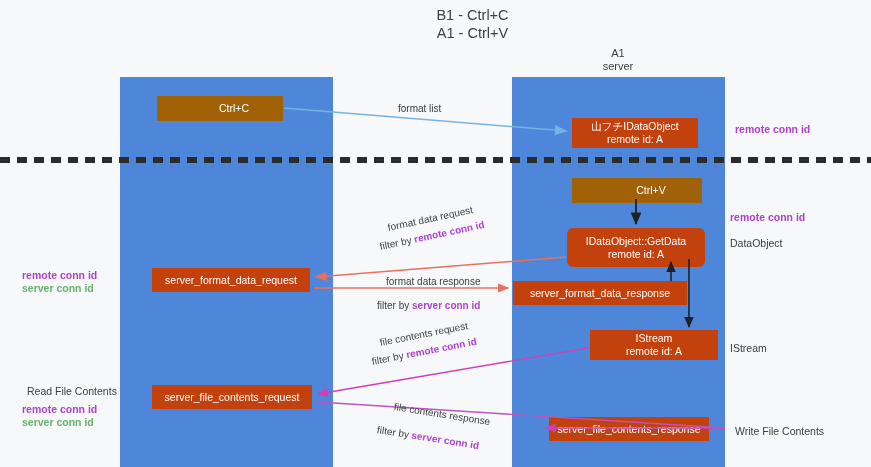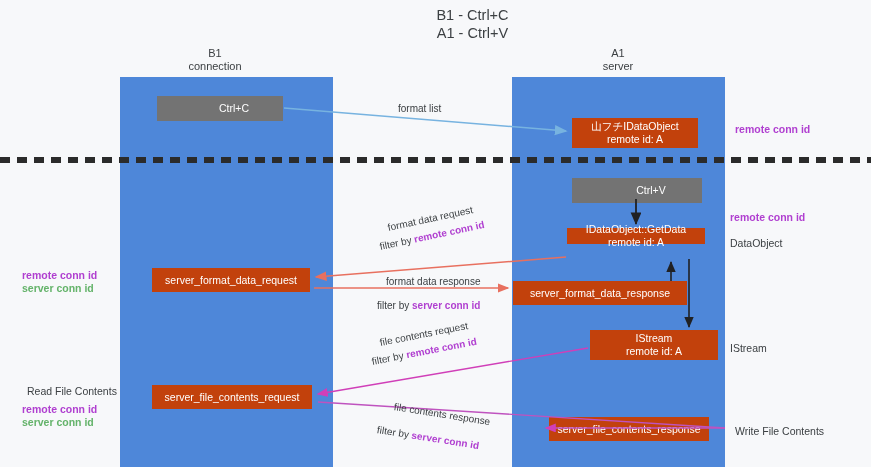"B1" div.col-header { html: <div>B1 connection</div> -> none }
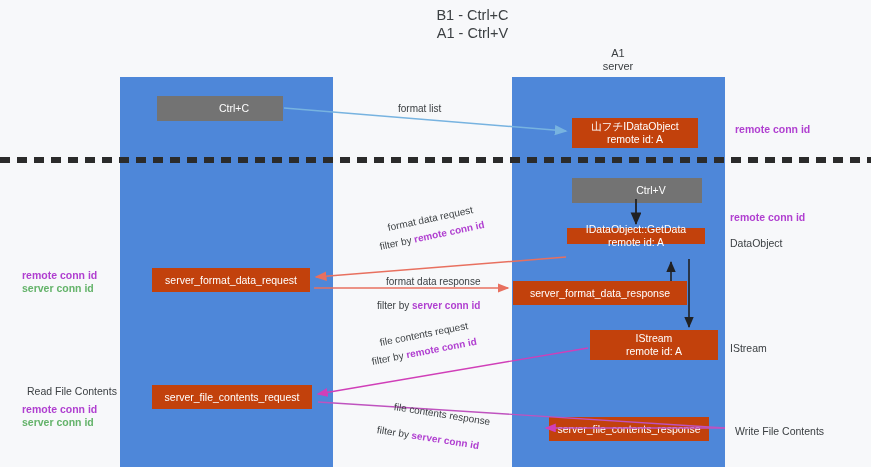"Ctrl+C" .box-green { background: #737373 -> #a16207 }
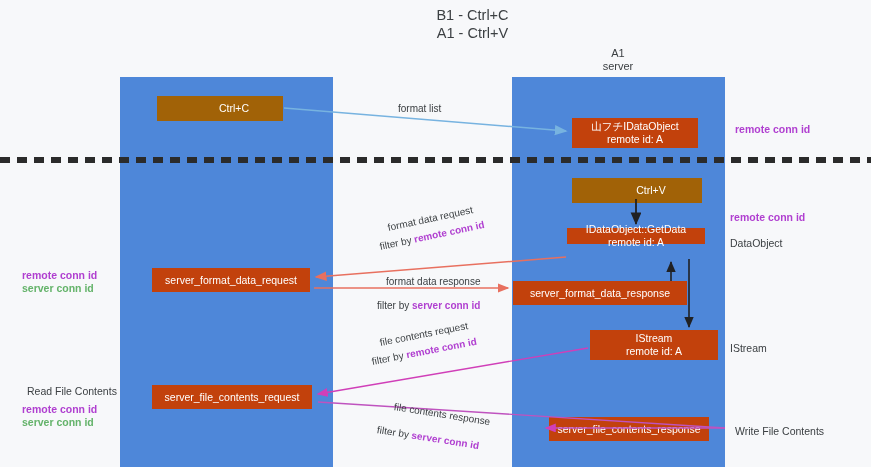"IDataObject::GetData" #box-getdata { border-radius: none -> 6px; height: 16px -> 39px }
